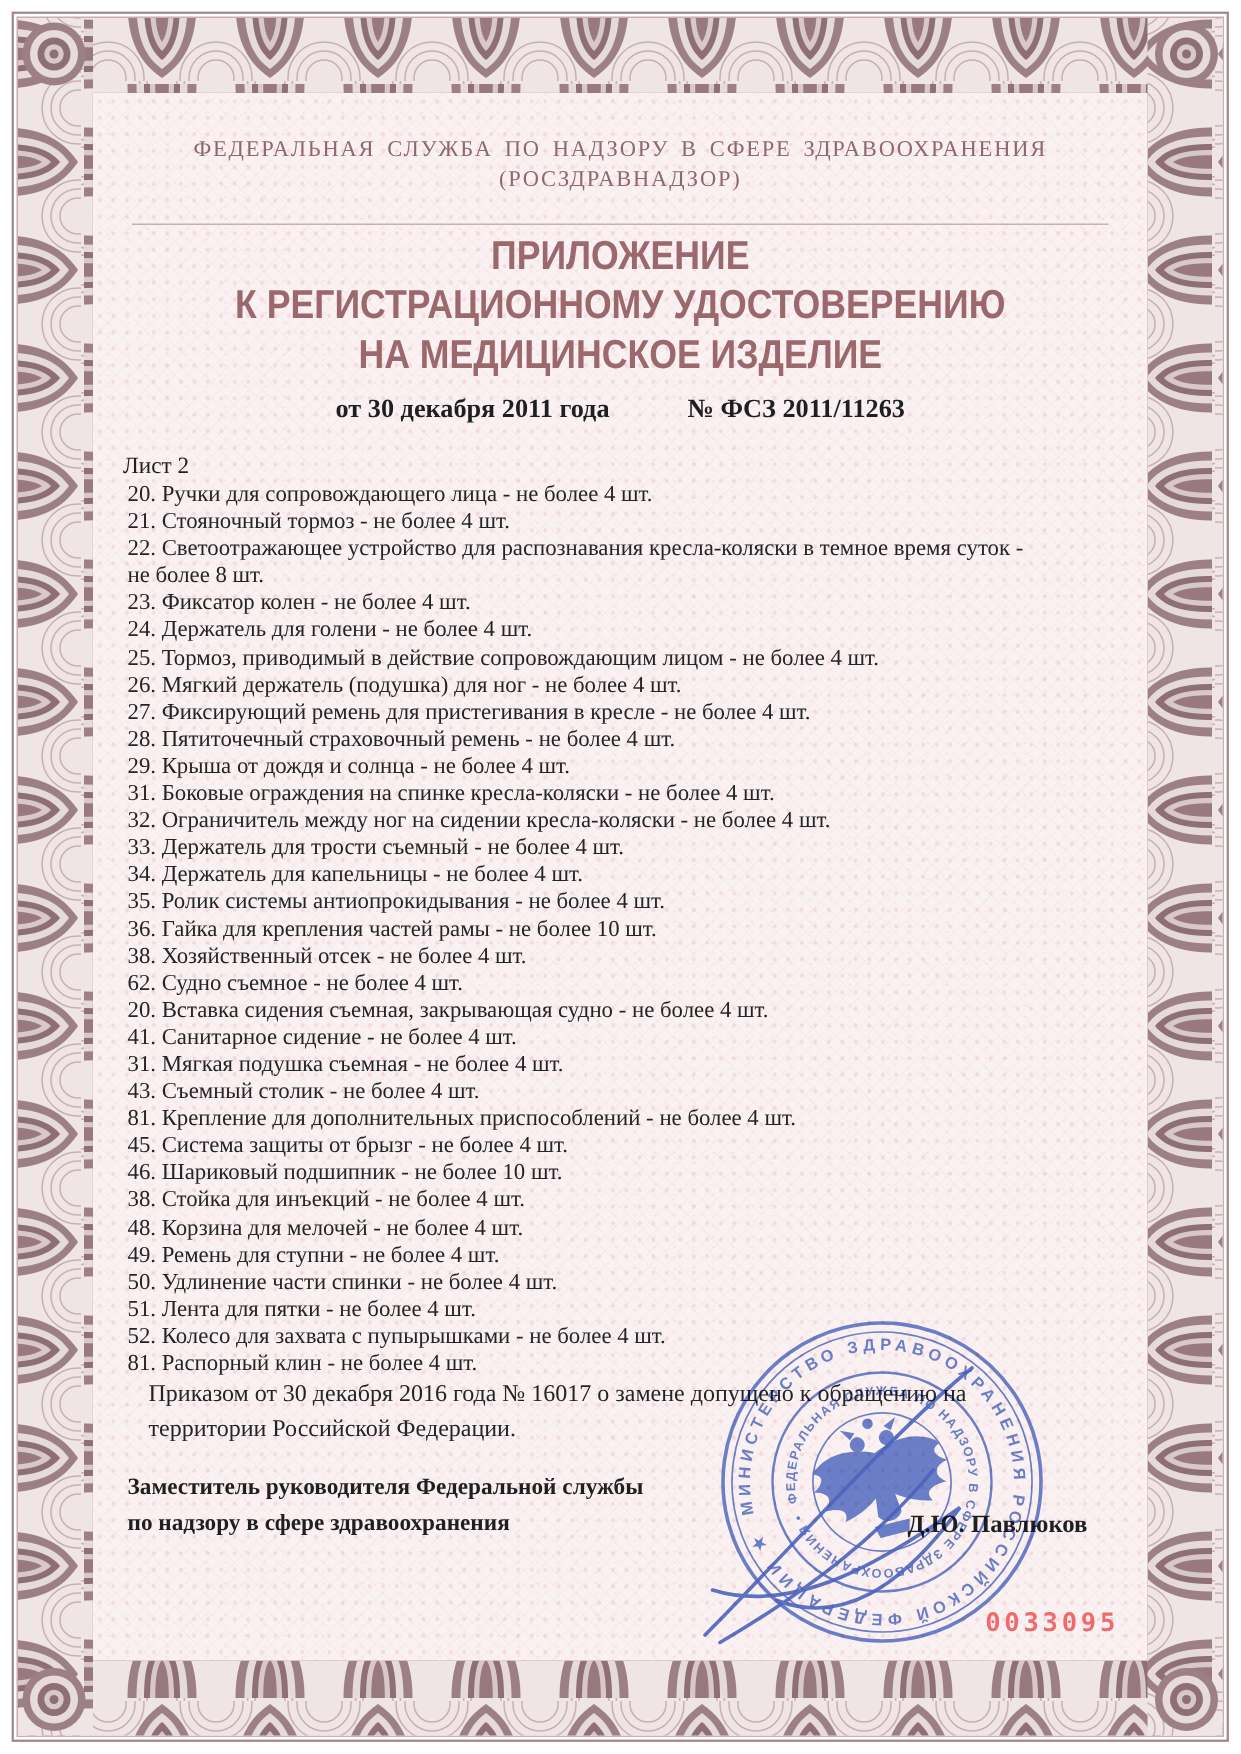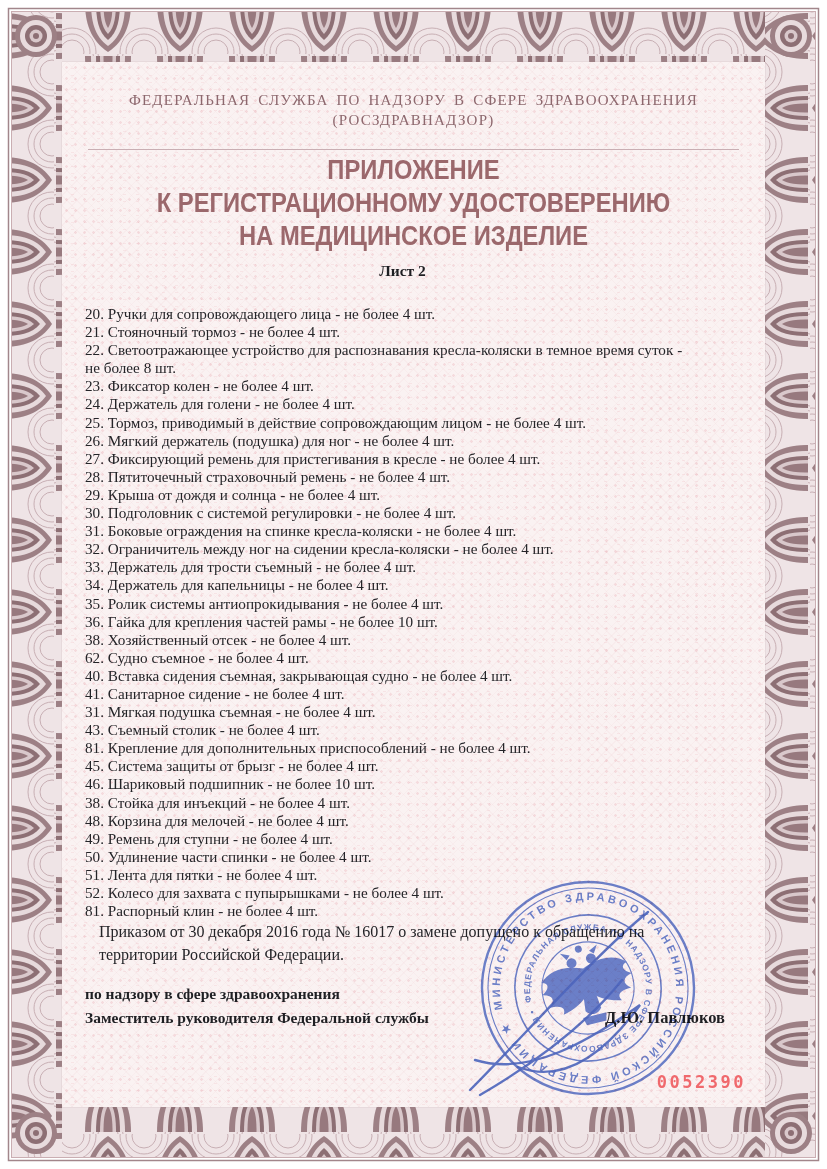"от 30 декабря 2011 года" div.dateline { html: none -> <div> <span>от 30 декабря 2011 года</span> <span>№ ФСЗ 2011/11263</span> </div> }
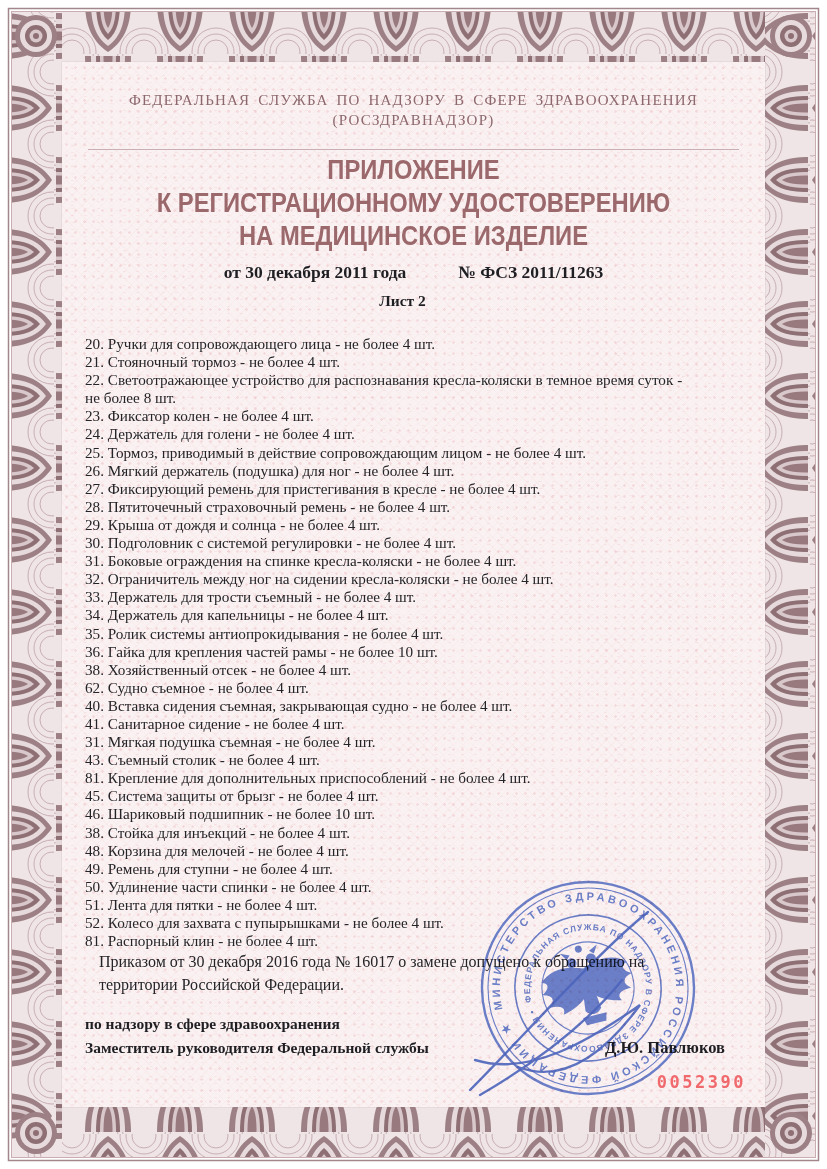"Лист 2" .sheet { font-weight: bold -> normal; margin-top: 8px -> 18px; text-align: center -> left }
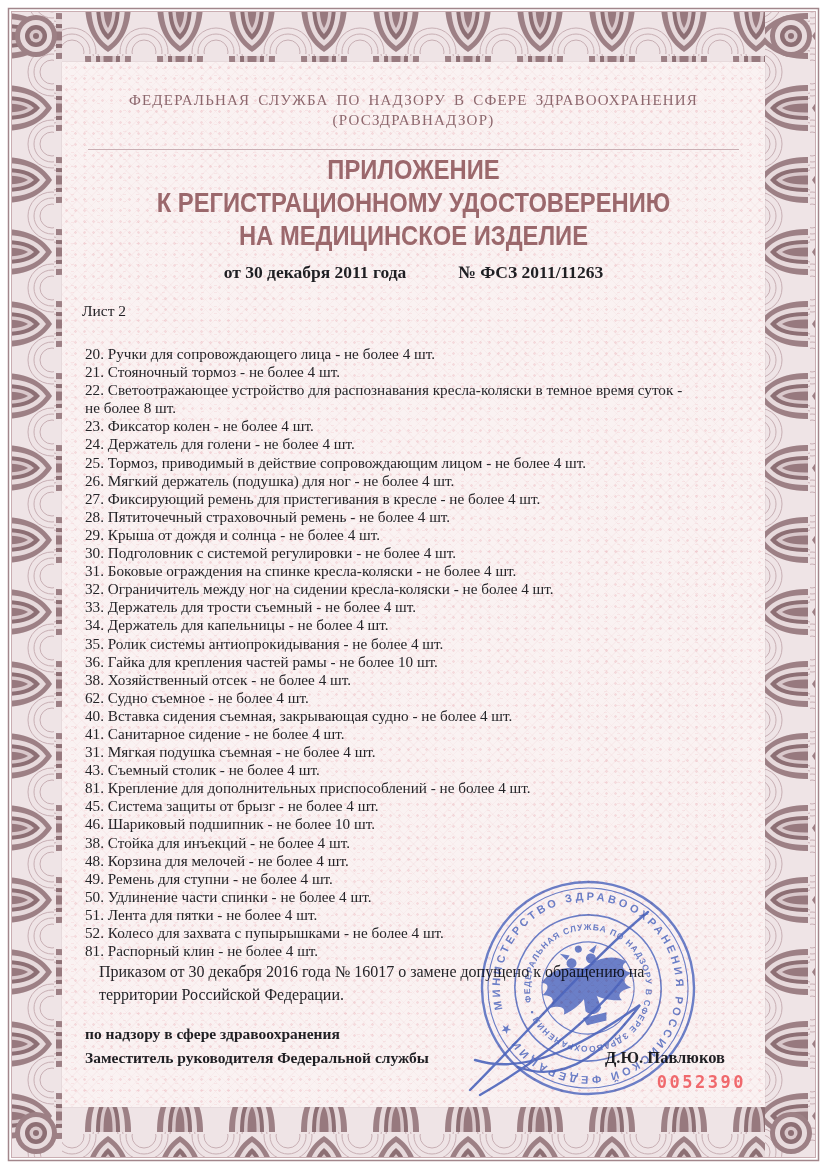"20. Ручки для сопровождающего лица" .list { margin-top: 24px -> none }
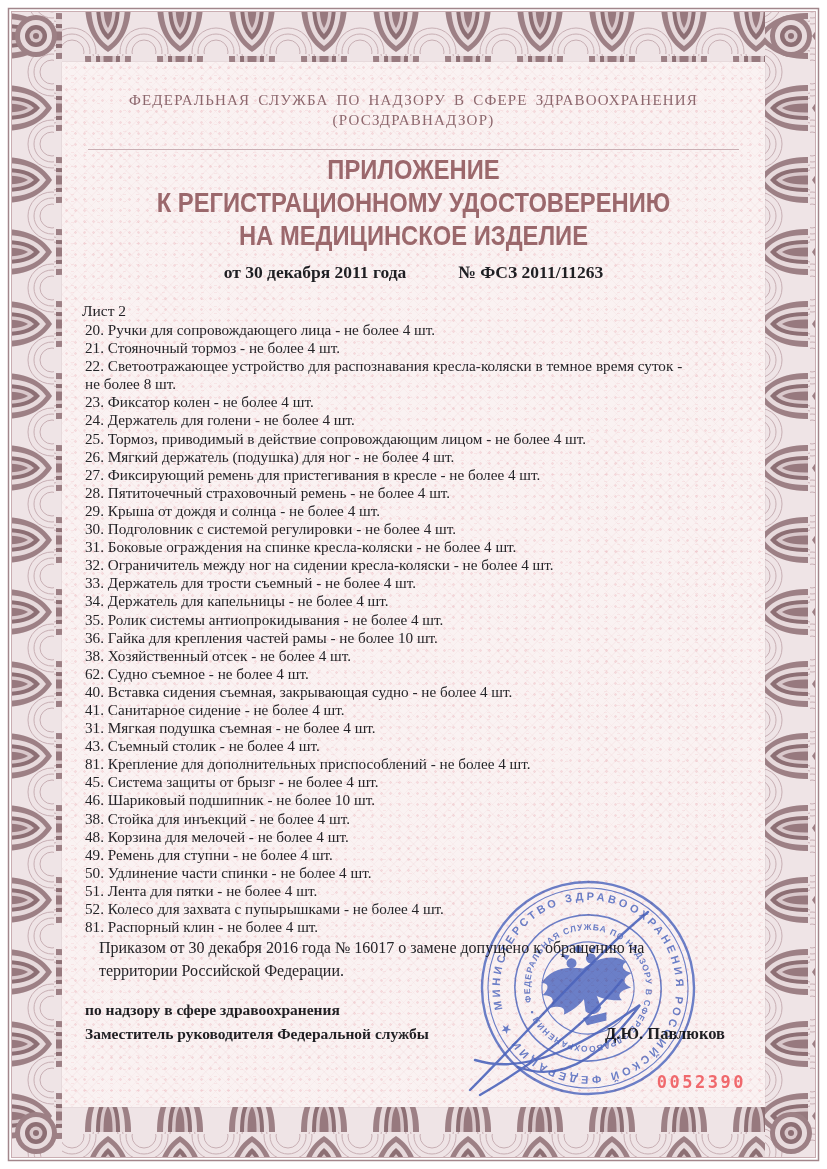"30. Подголовник с системой регулировки" div.list-item { html: <div>30. Подголовник с системой регулировки - не более 4 шт.</div> -> none }
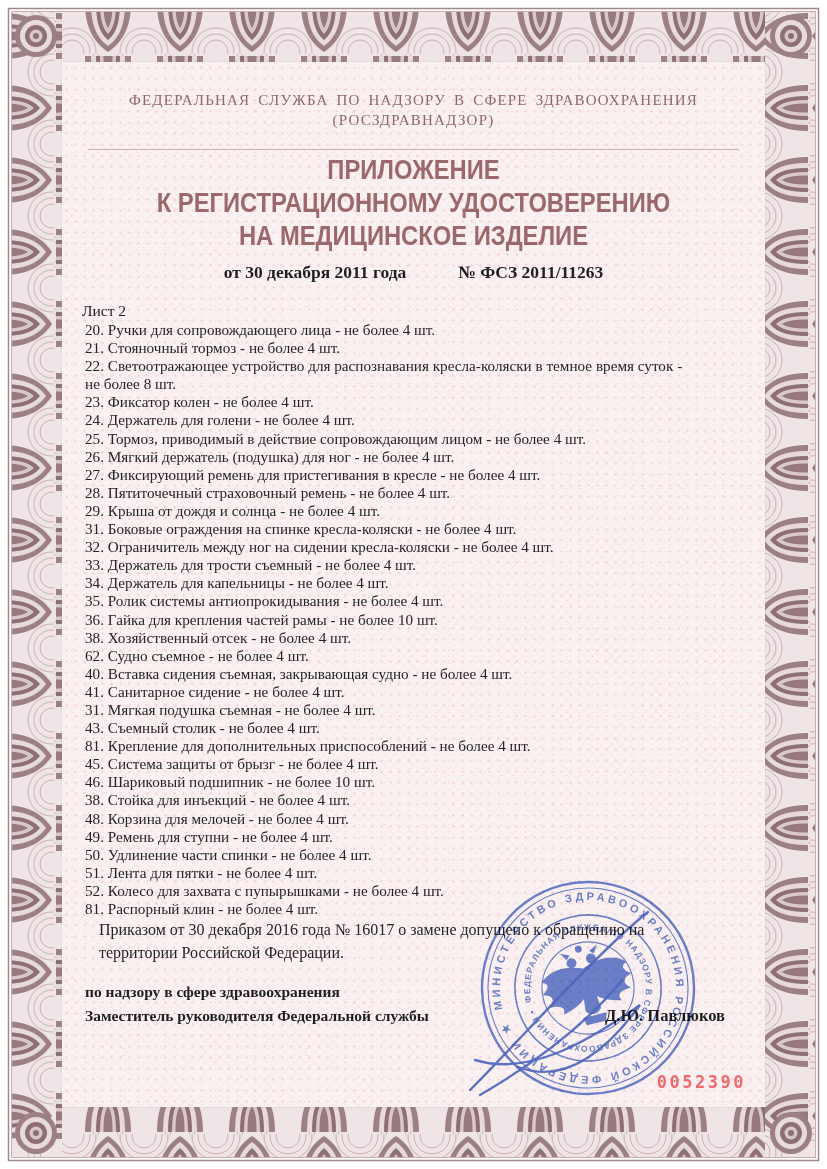"40. Вставка сидения съемная, закрывающая" div.list-item { text: 40 -> 20 }
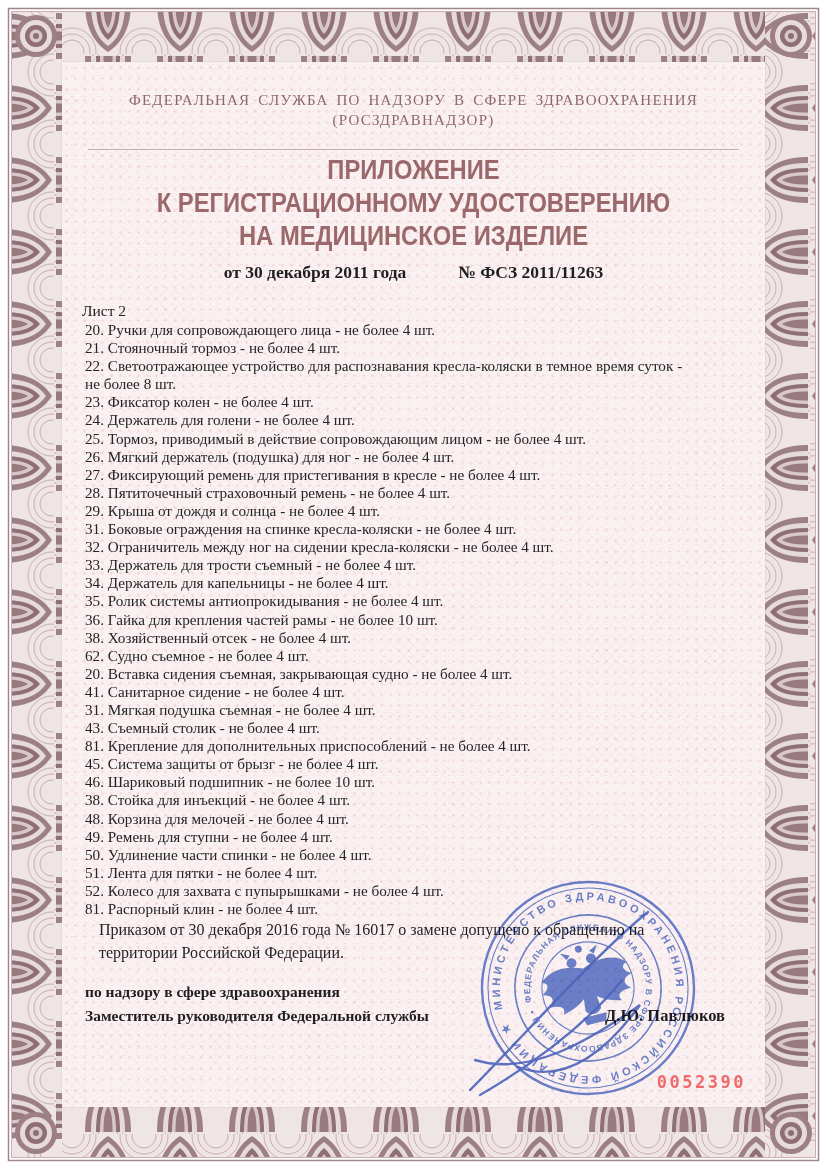"по надзору в сфере здравоохранения" div { order: before "Заместитель руководителя Федеральной" -> after "Заместитель руководителя Федеральной" }
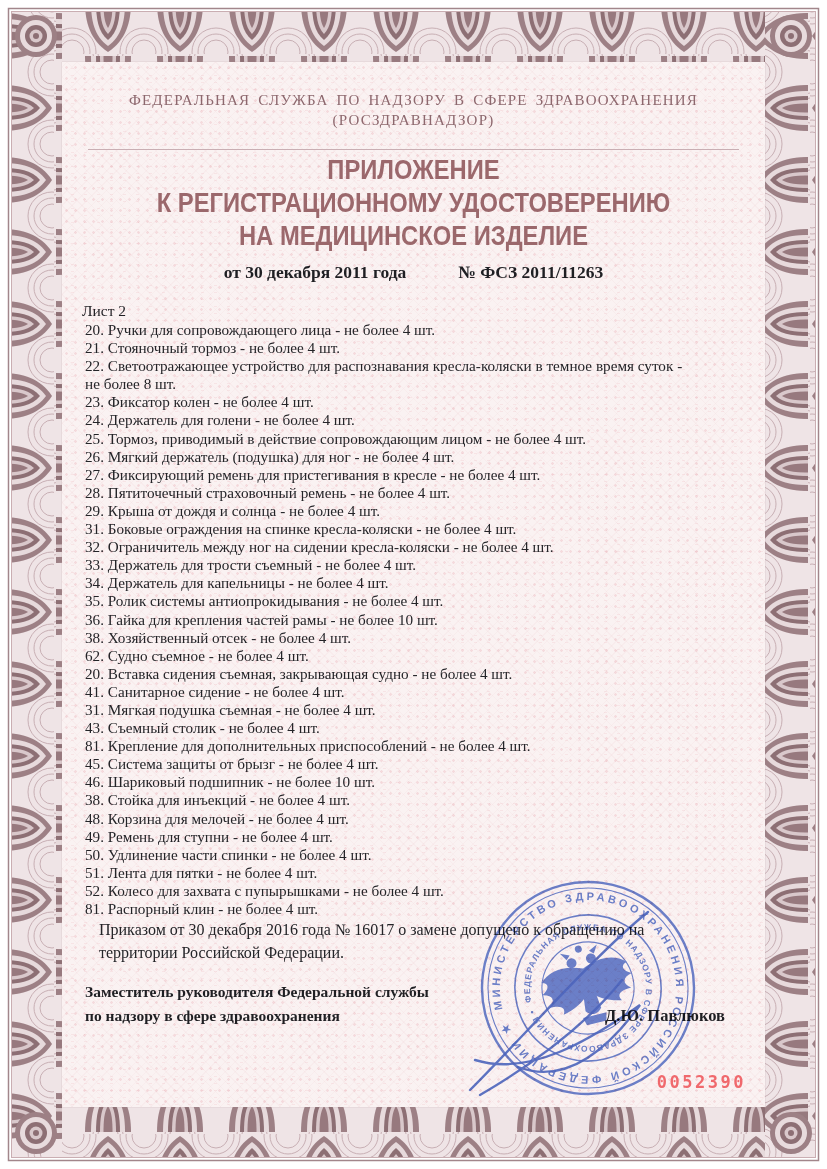"0052390" div.serial { text: 0052390 -> 0033095 }
